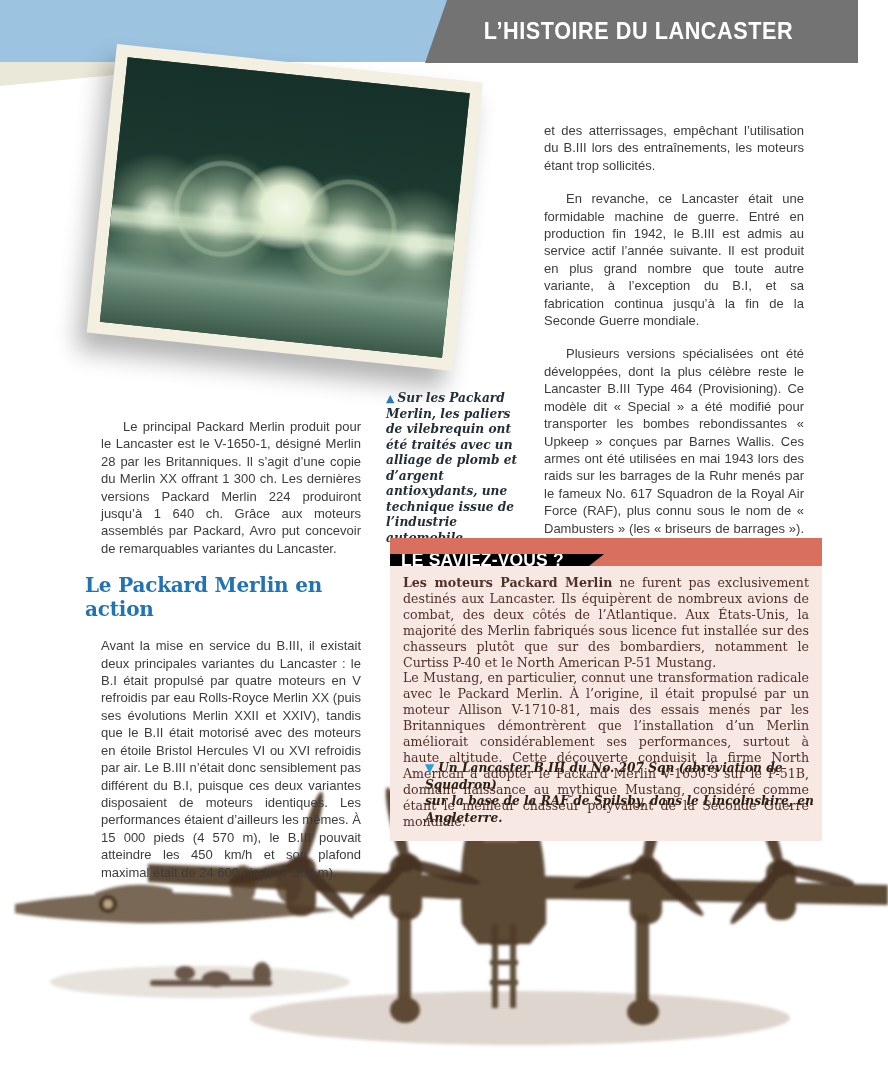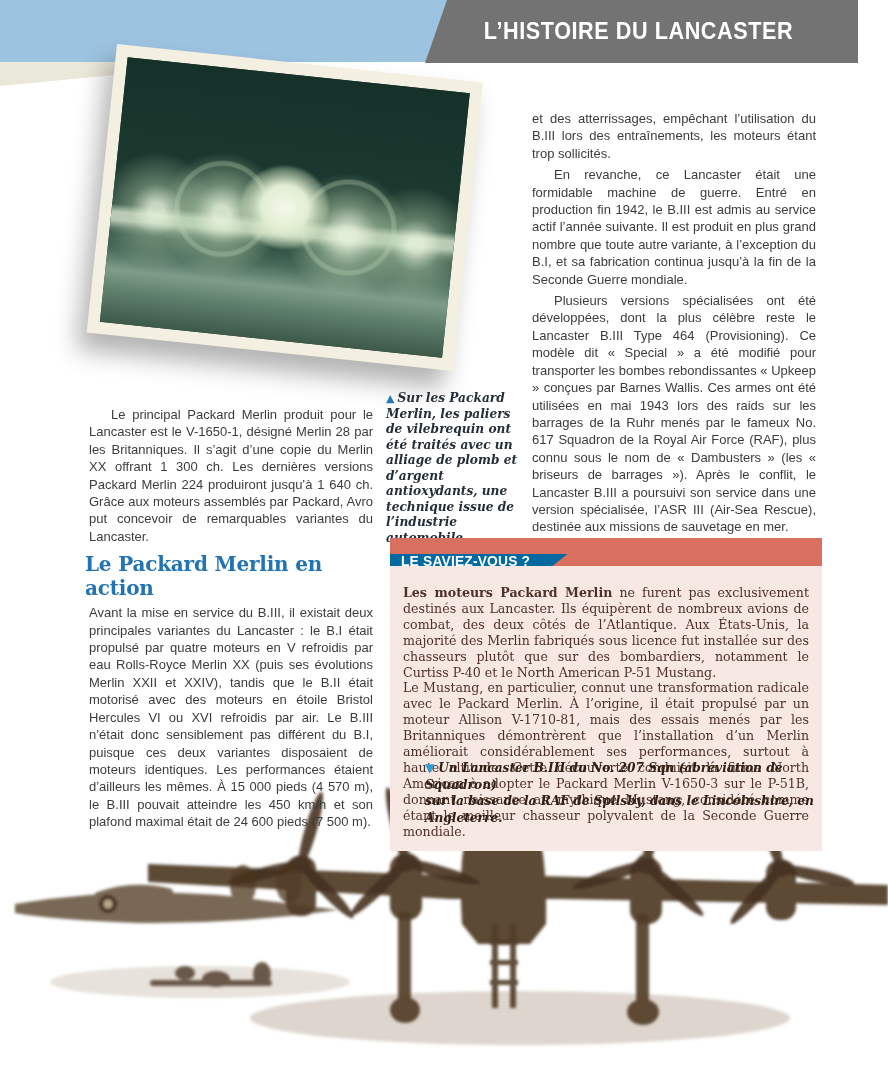"et des atterrissages, empêchant" .col p { margin: 4px -> 16px }
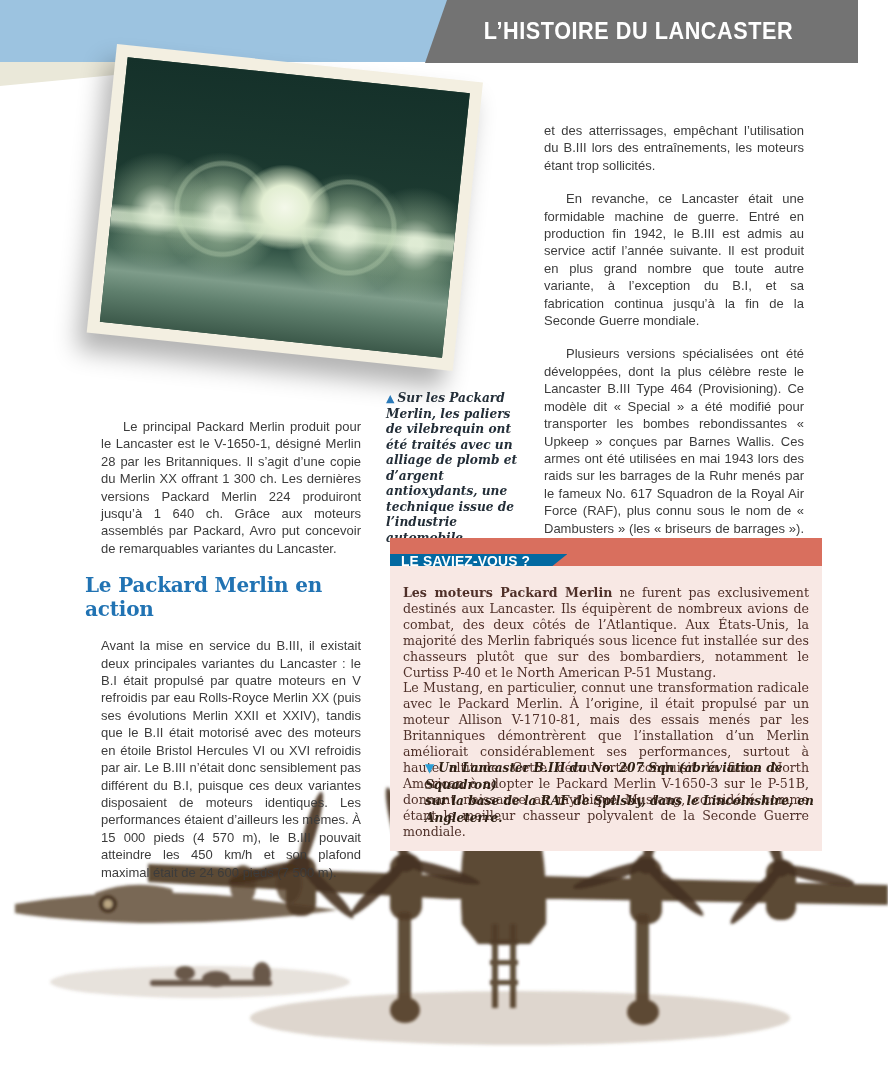"LE SAVIEZ-VOUS ?" .dyk-label { background: #0369a1 -> #000000; font-size: 15px -> 19px }
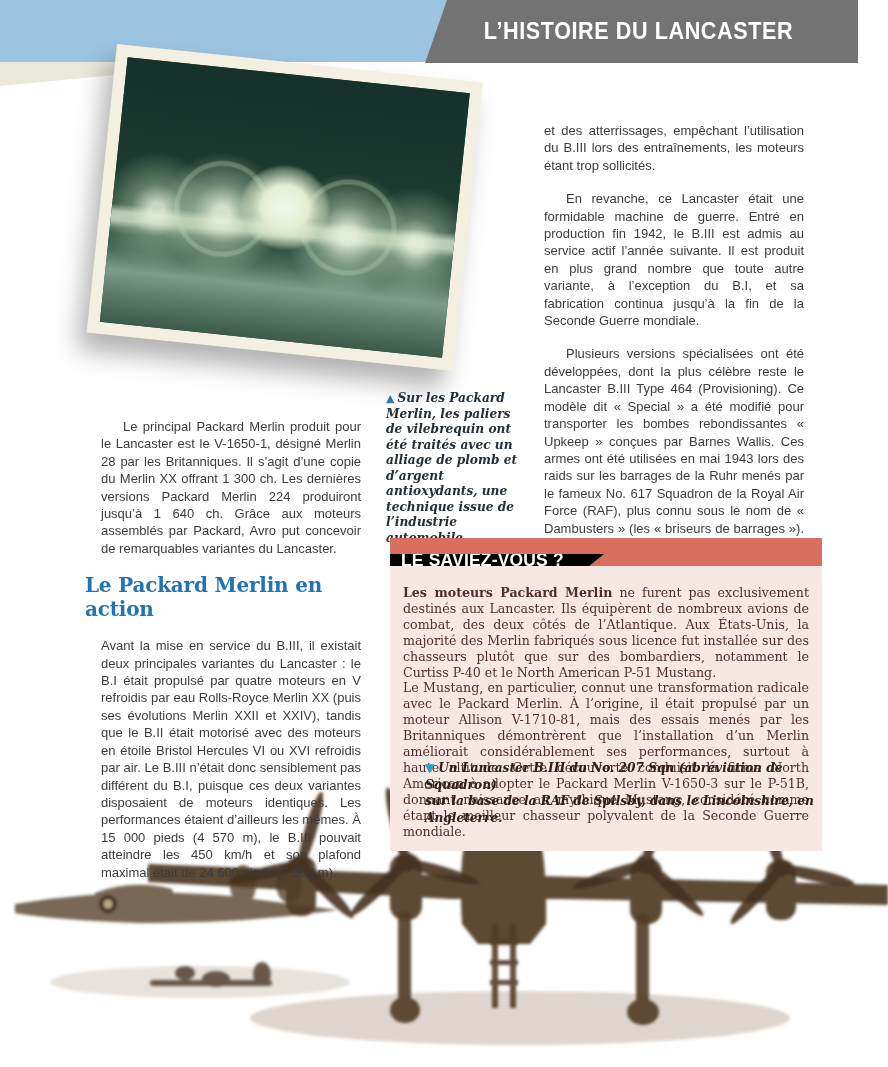"Les moteurs Packard Merlin ne" .dyk-body { padding: 19px 13px 11px -> 9px 13px 11px }
